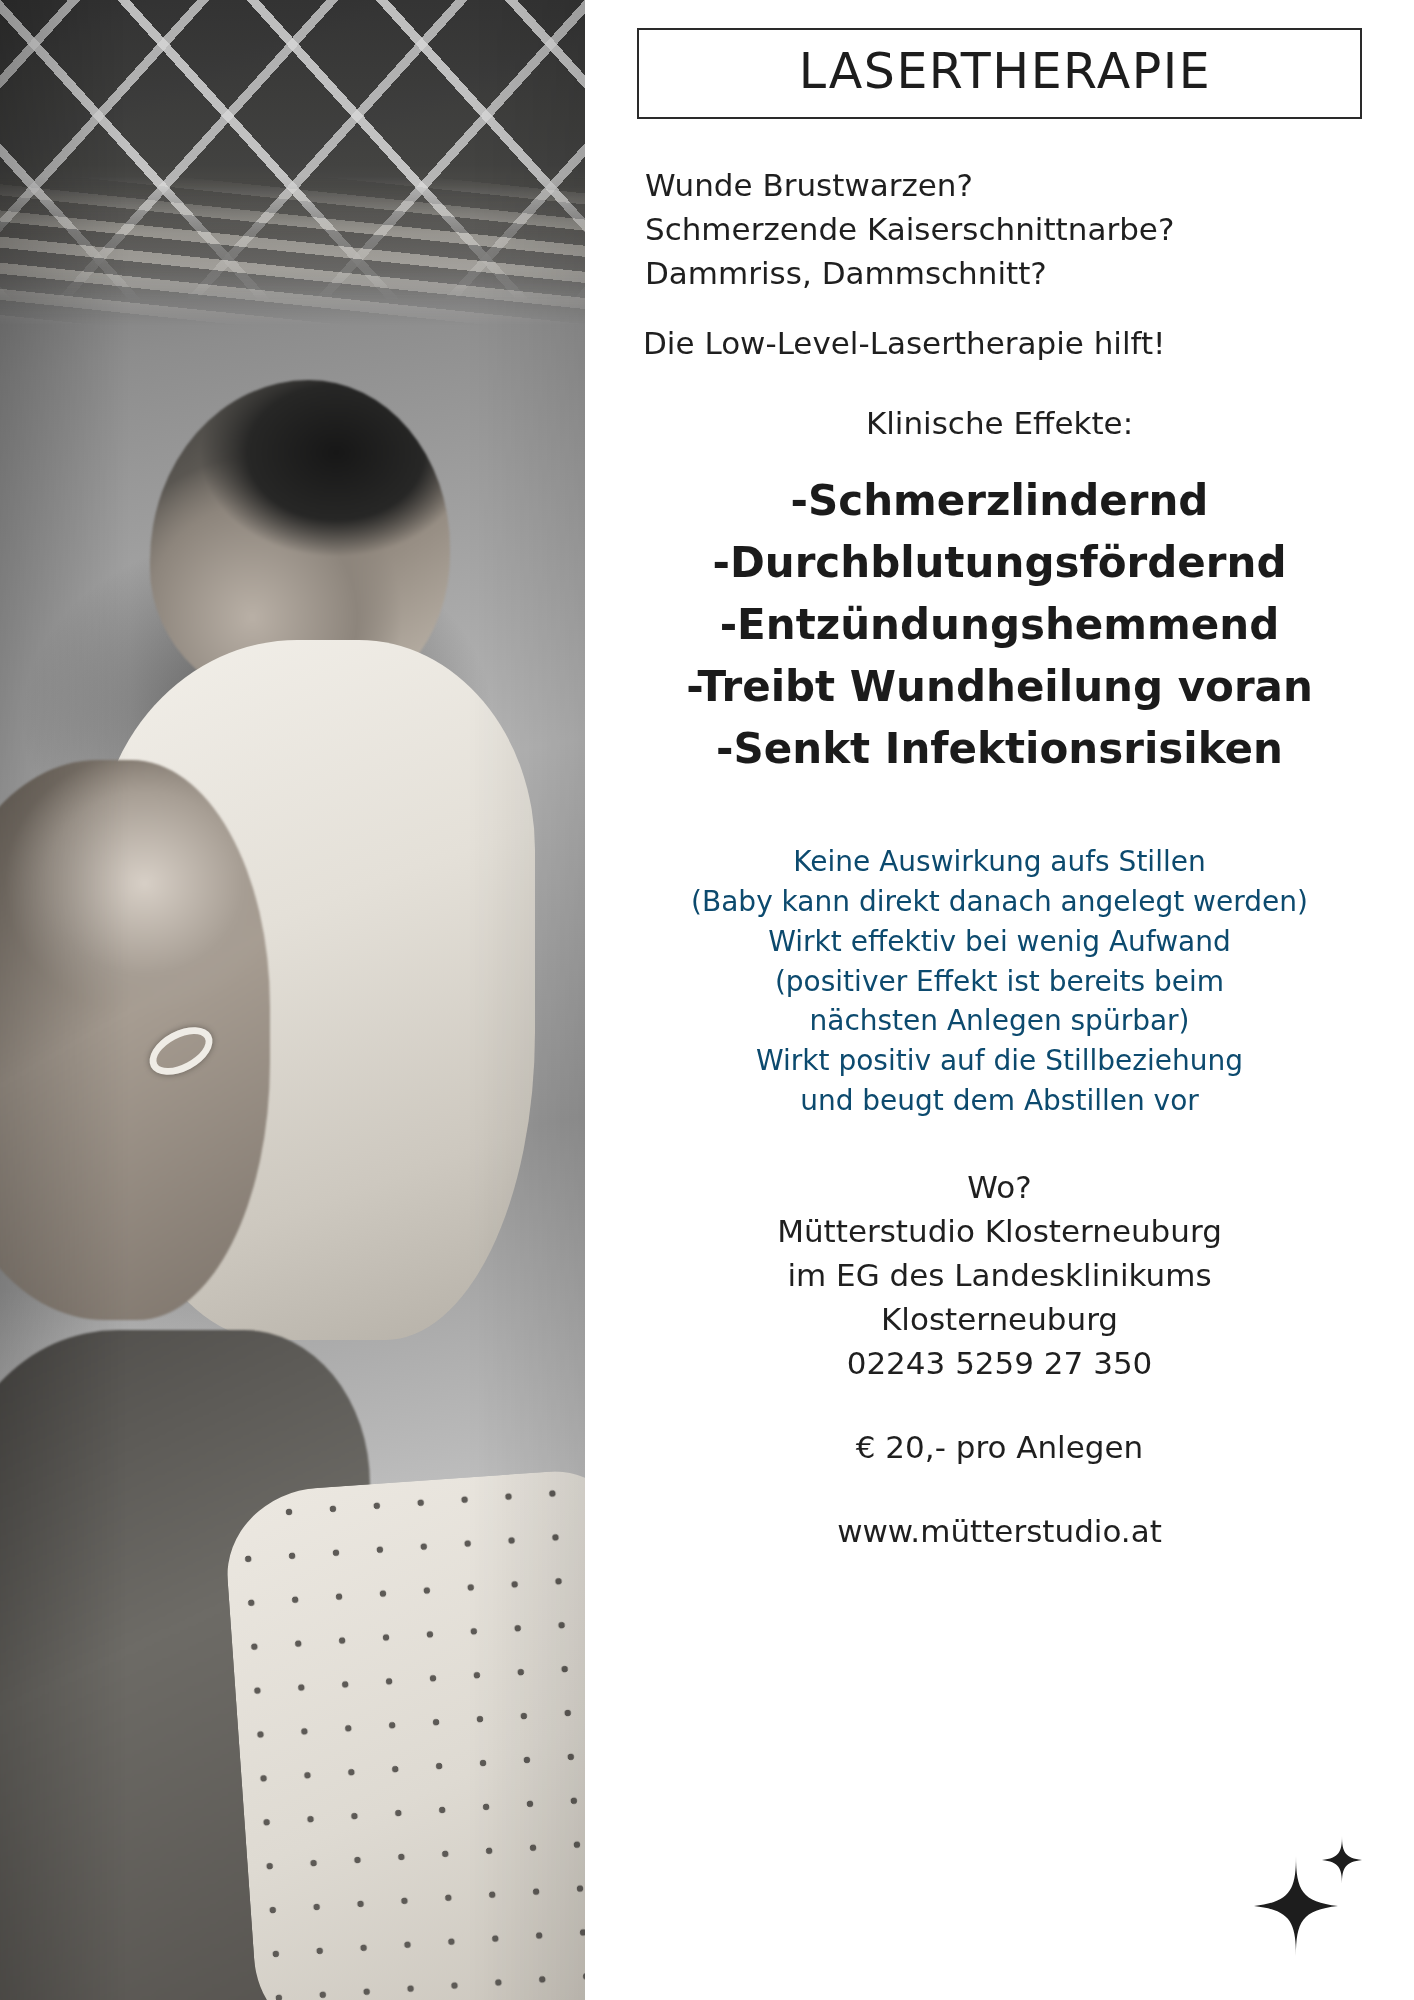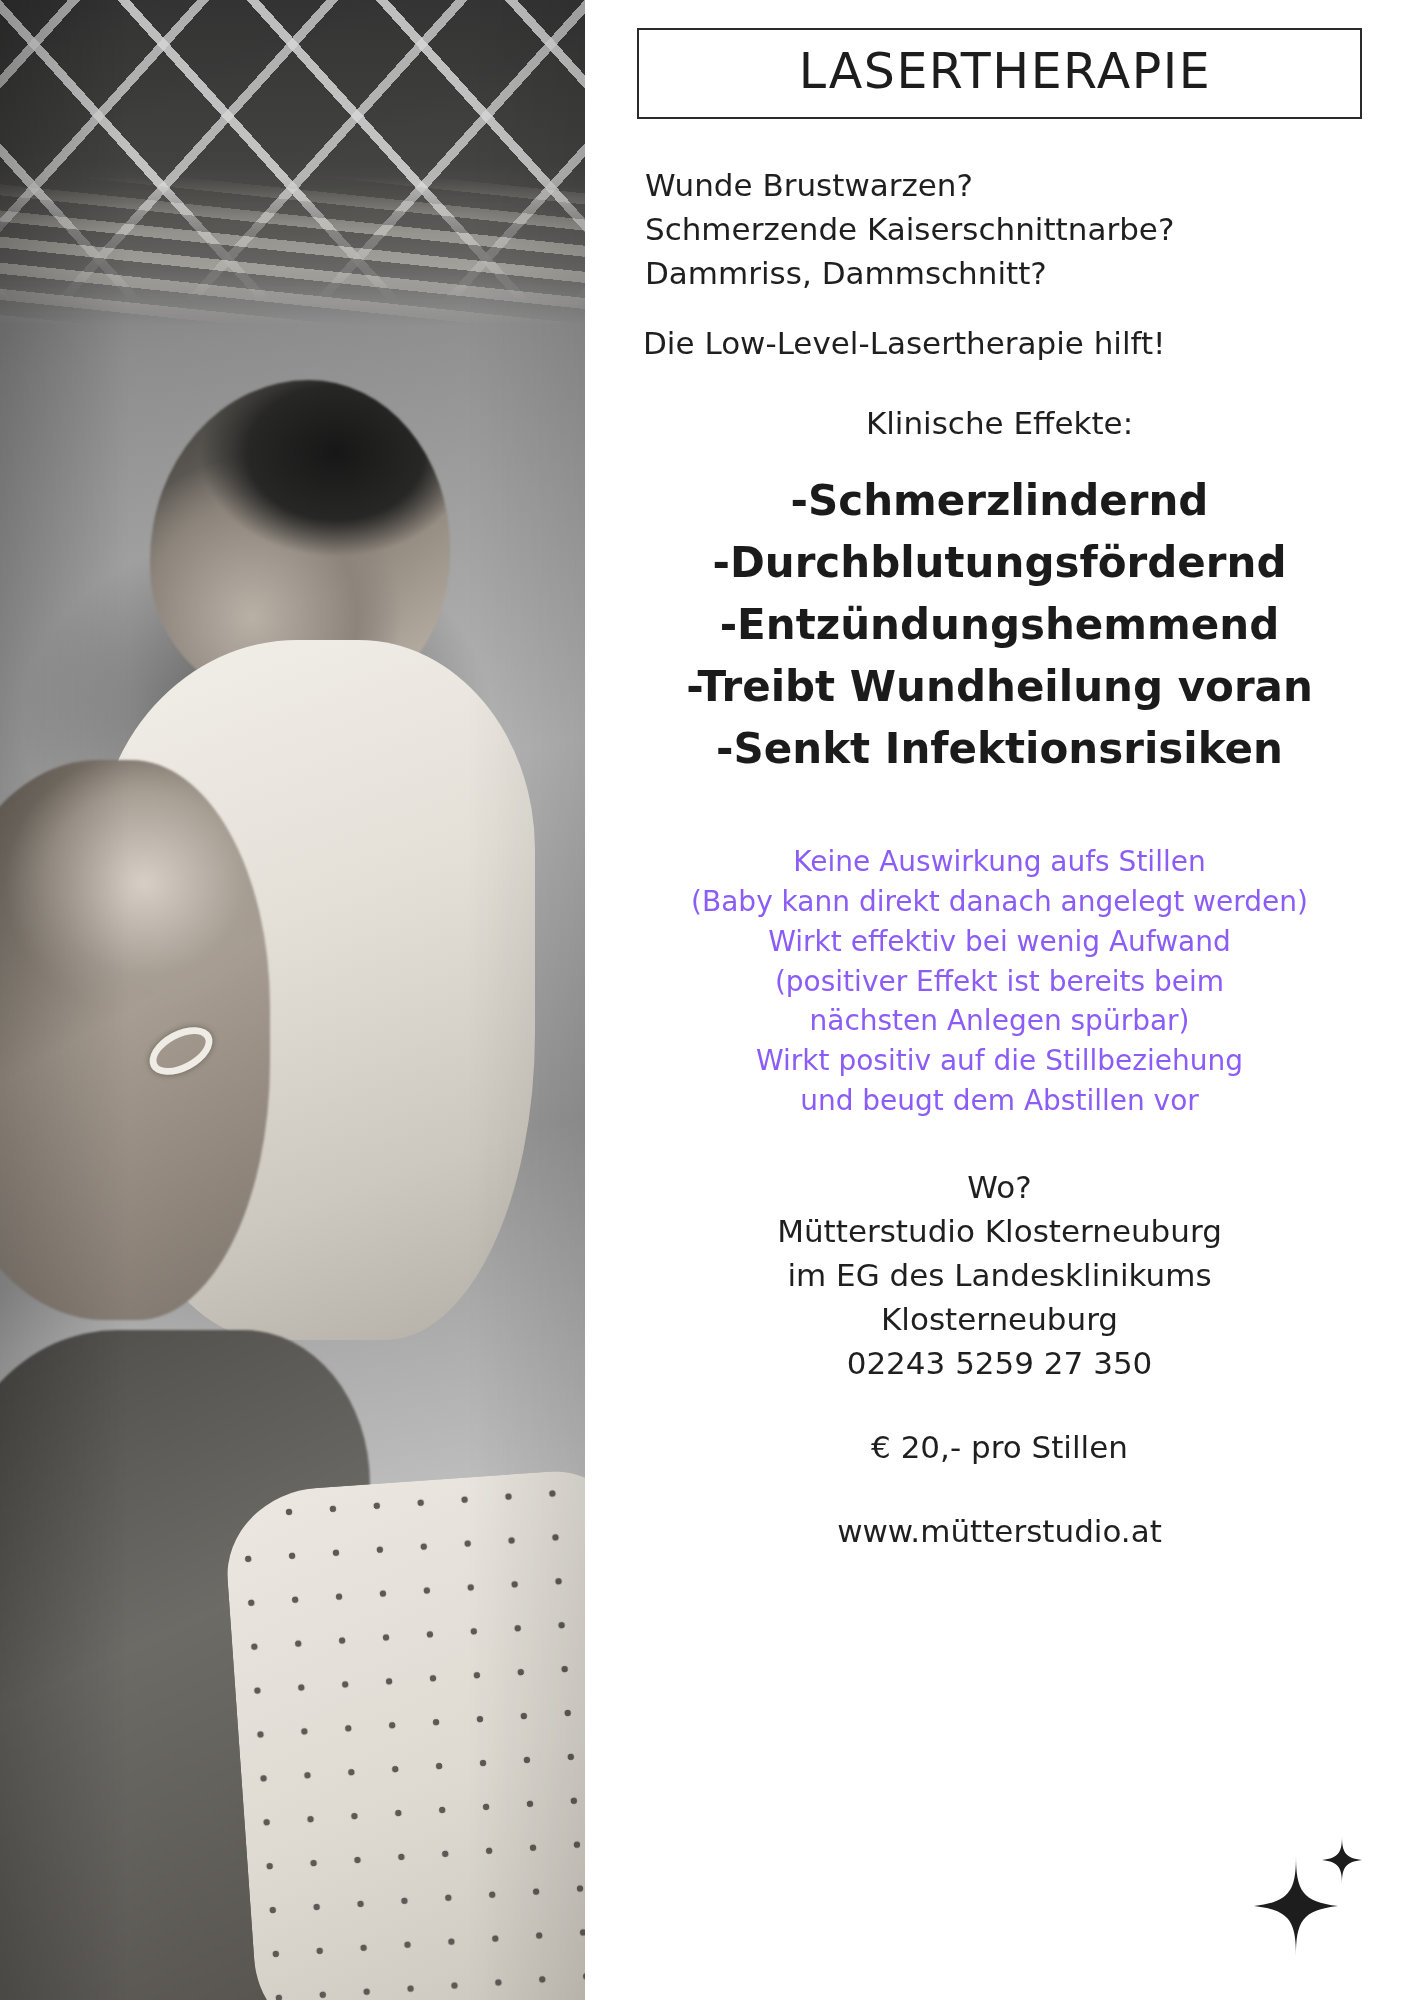"Keine Auswirkung aufs Stillen" .benefits { color: #8b5cf6 -> #0c4a6e }
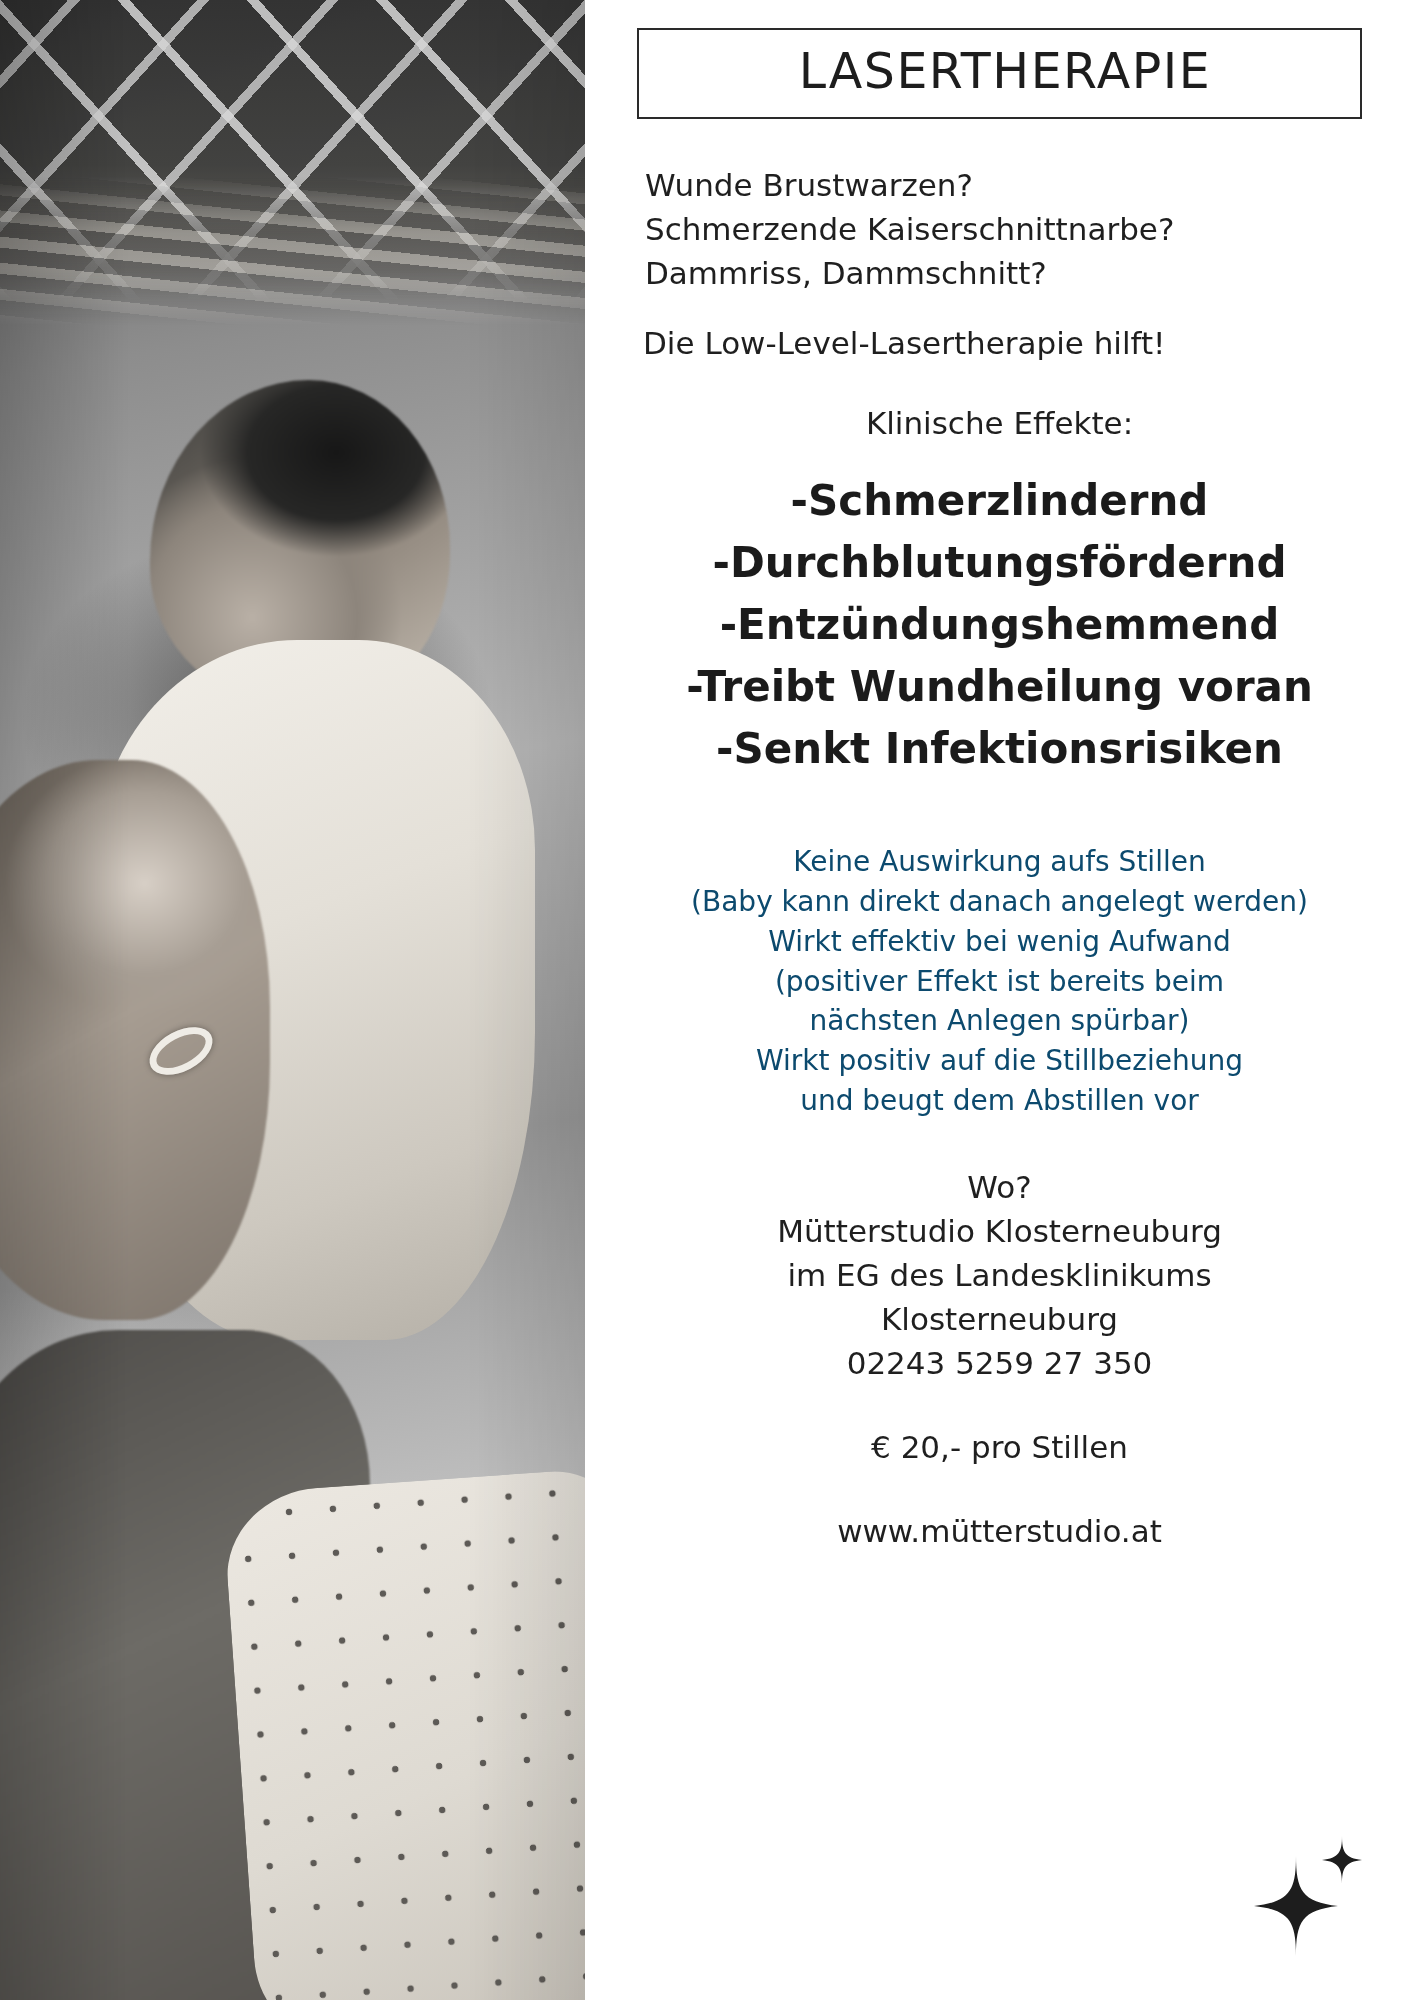"€ 20,- pro Stillen" div.price { text: Stillen -> Anlegen }
